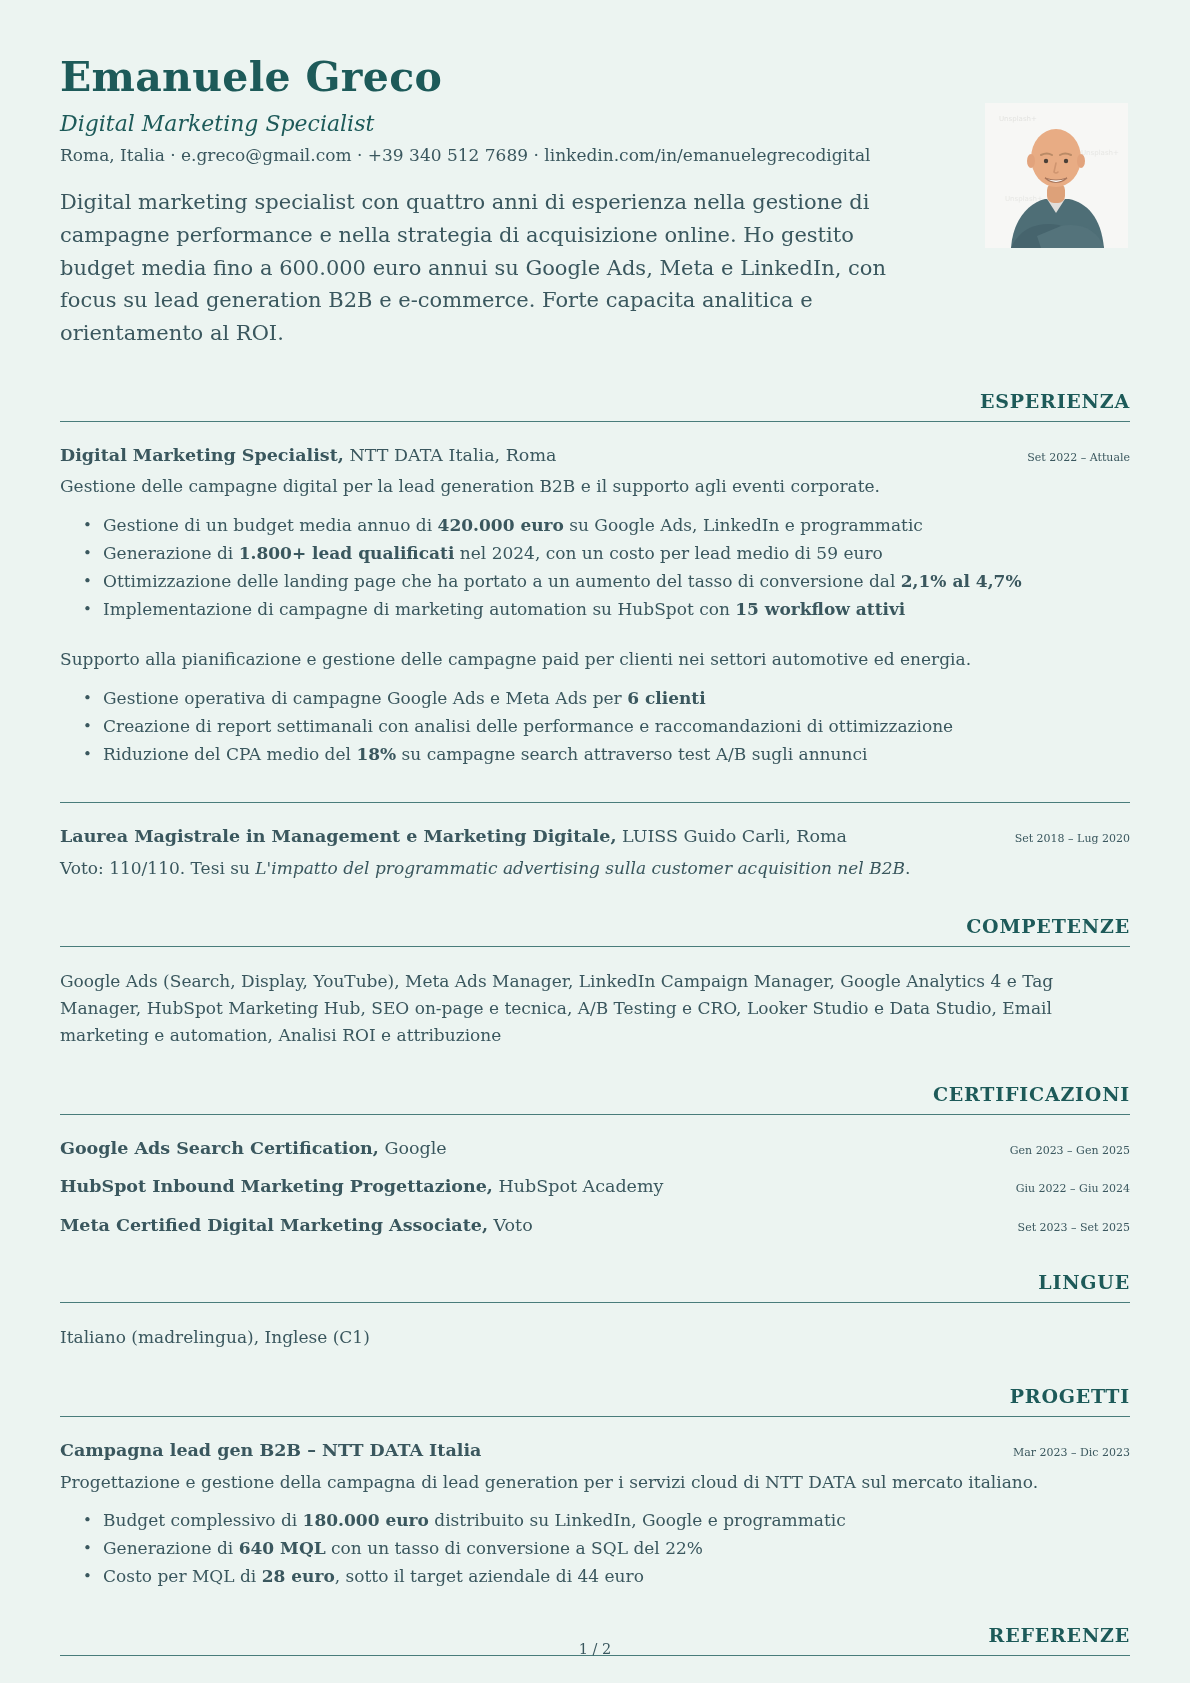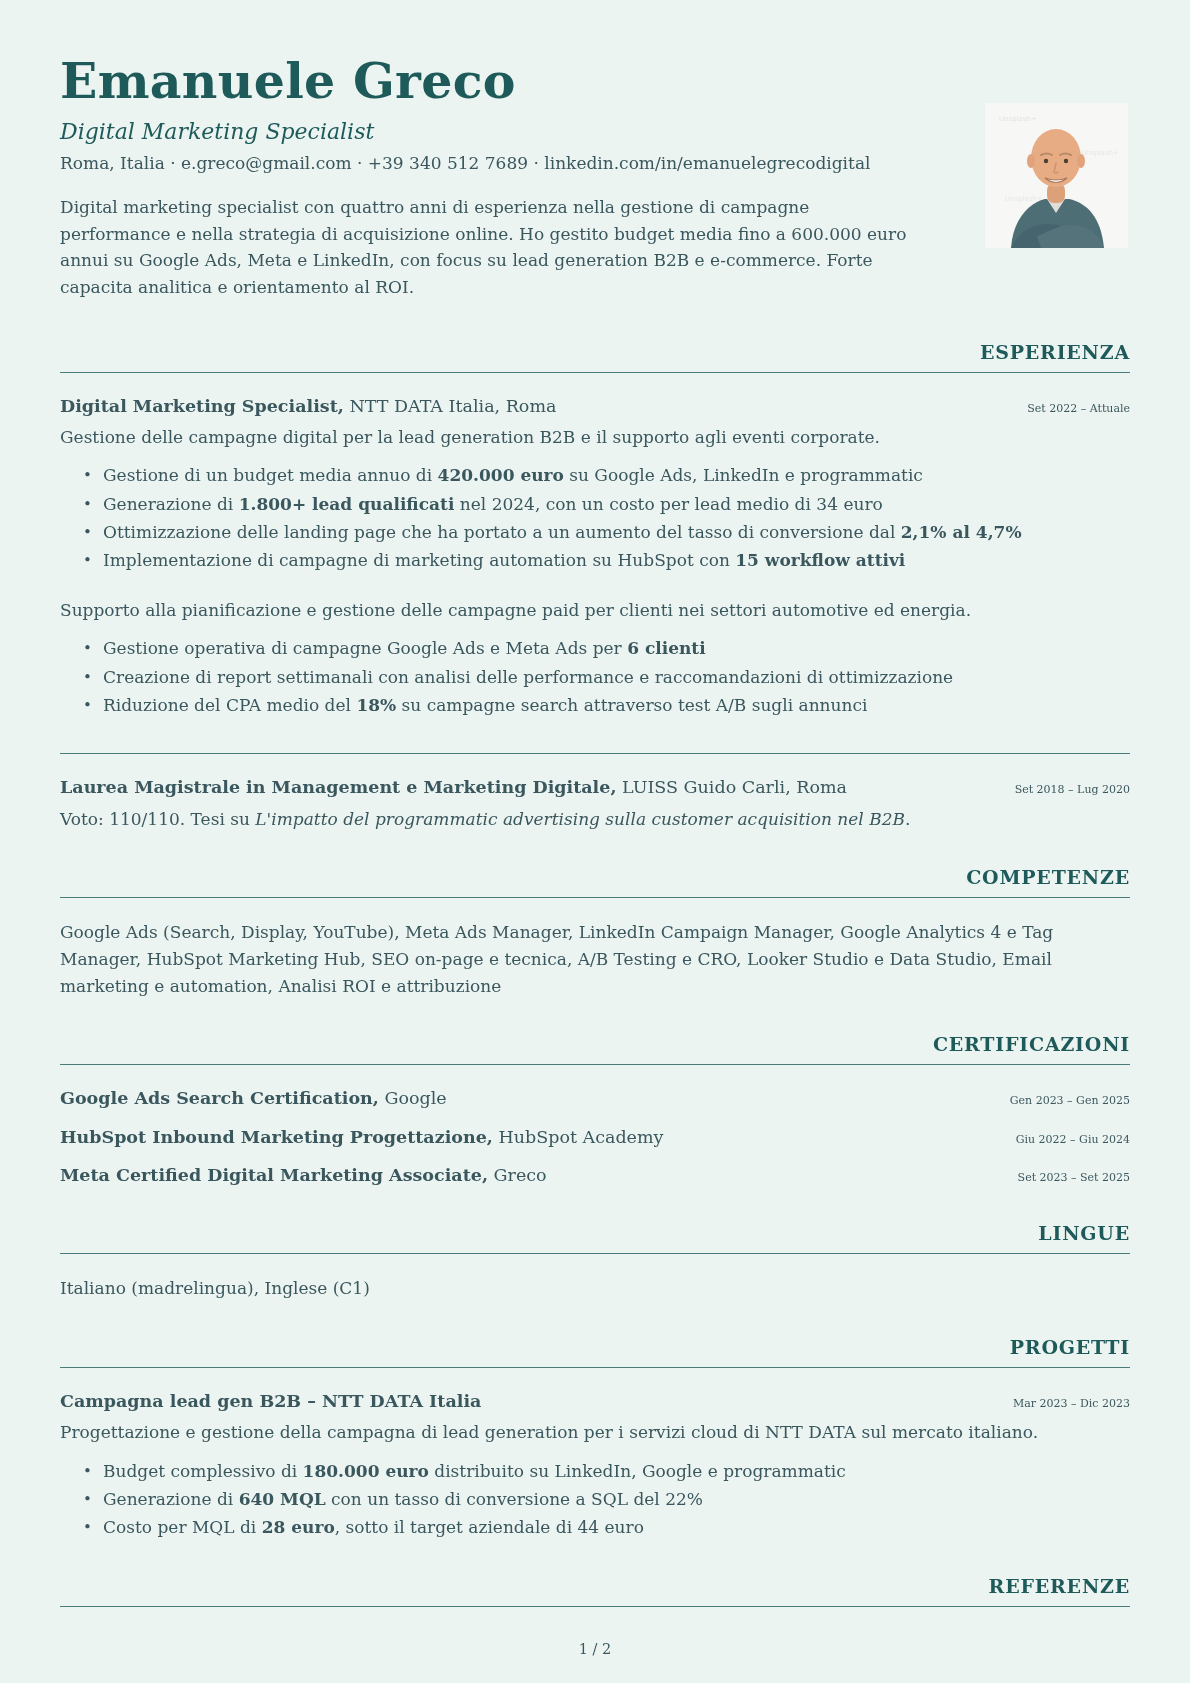"Emanuele Greco" h1.name { font-size: 49px -> 41px }
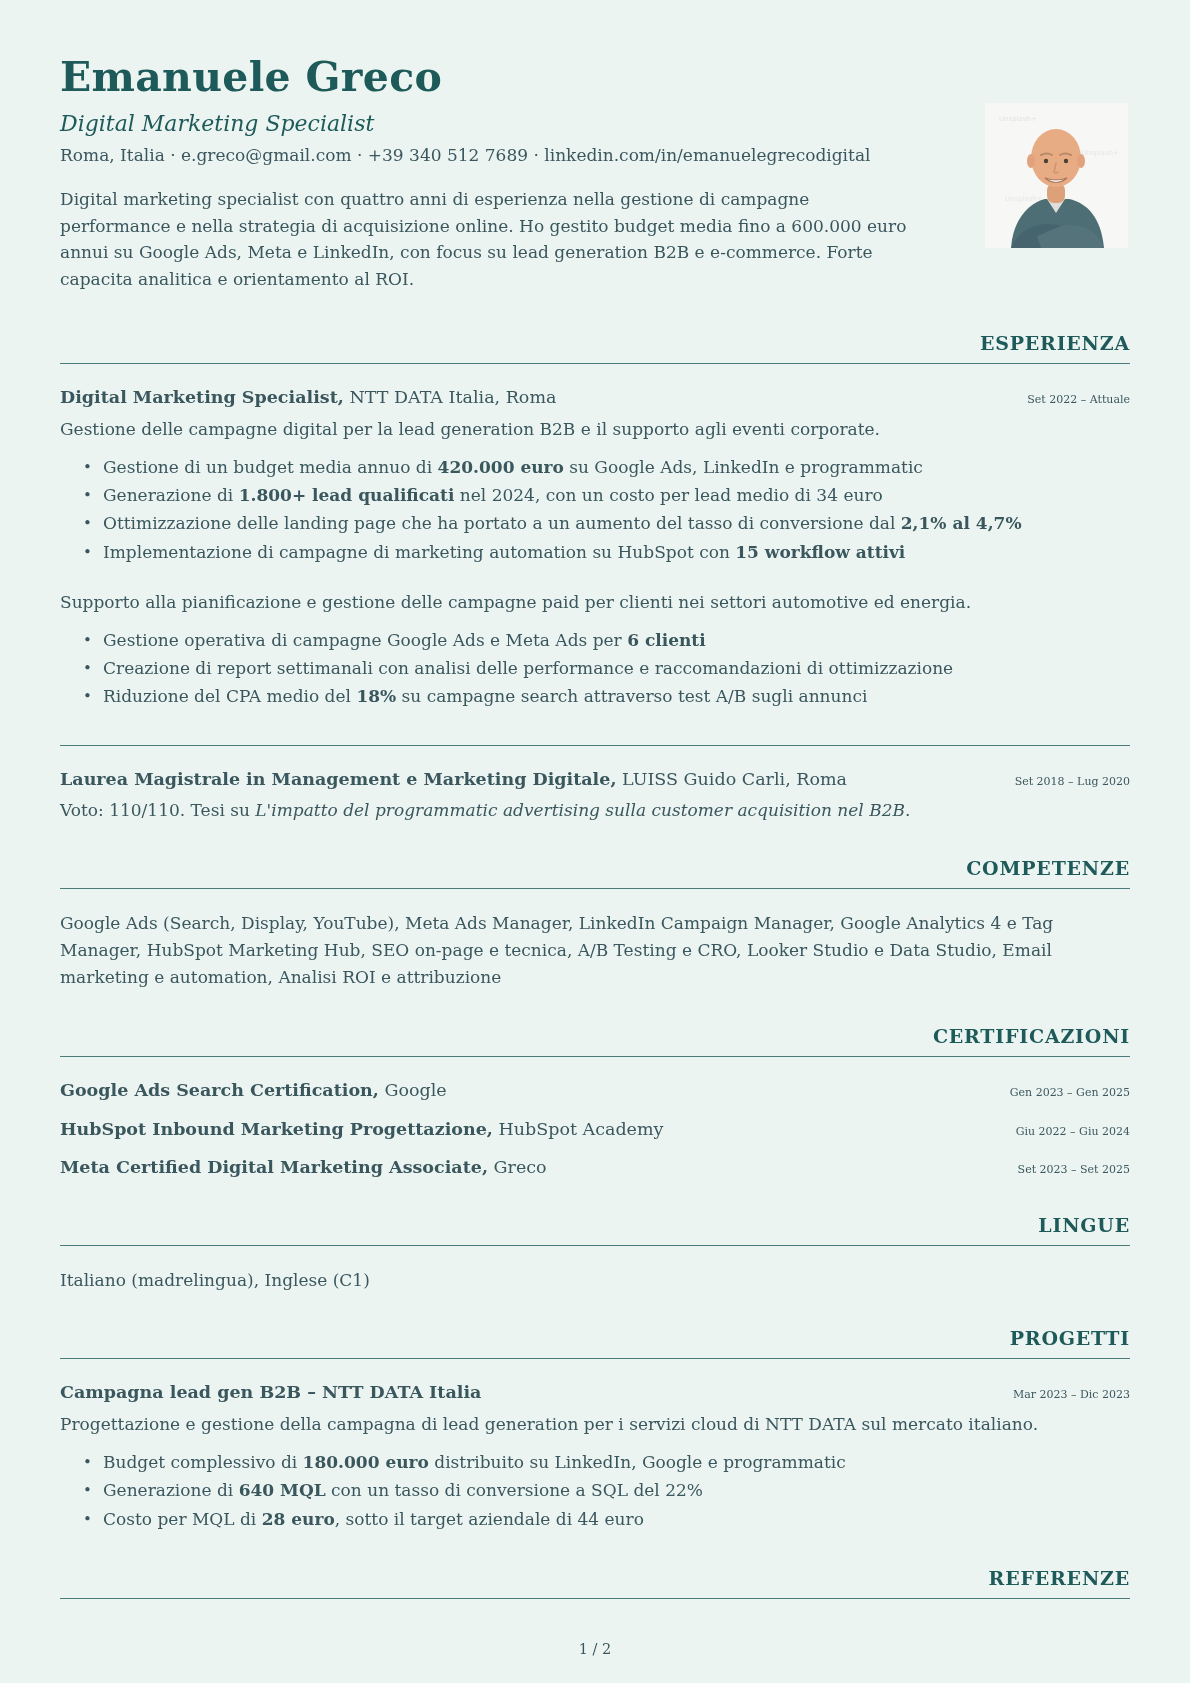"Digital marketing specialist con quattro" .summary { font-size: 17px -> 21px }
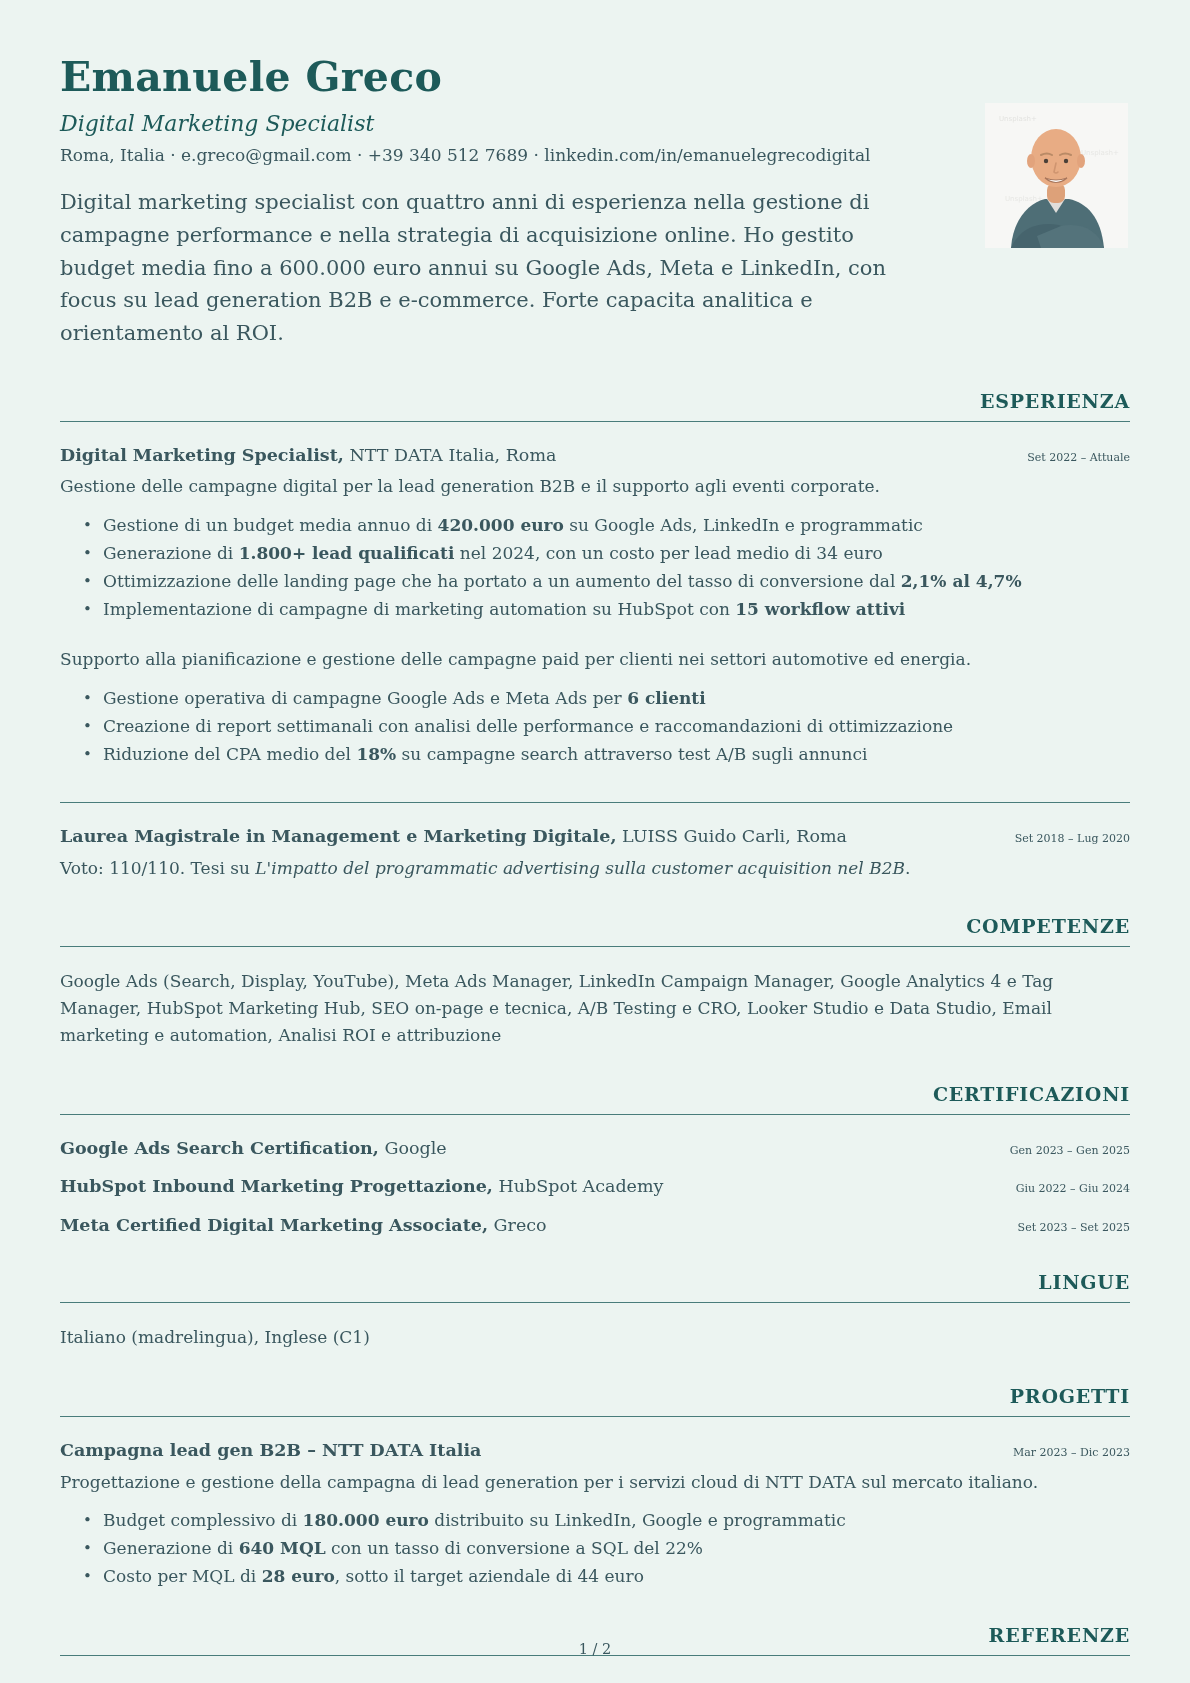"nel 2024, con un costo" span { text: 34 -> 59 }
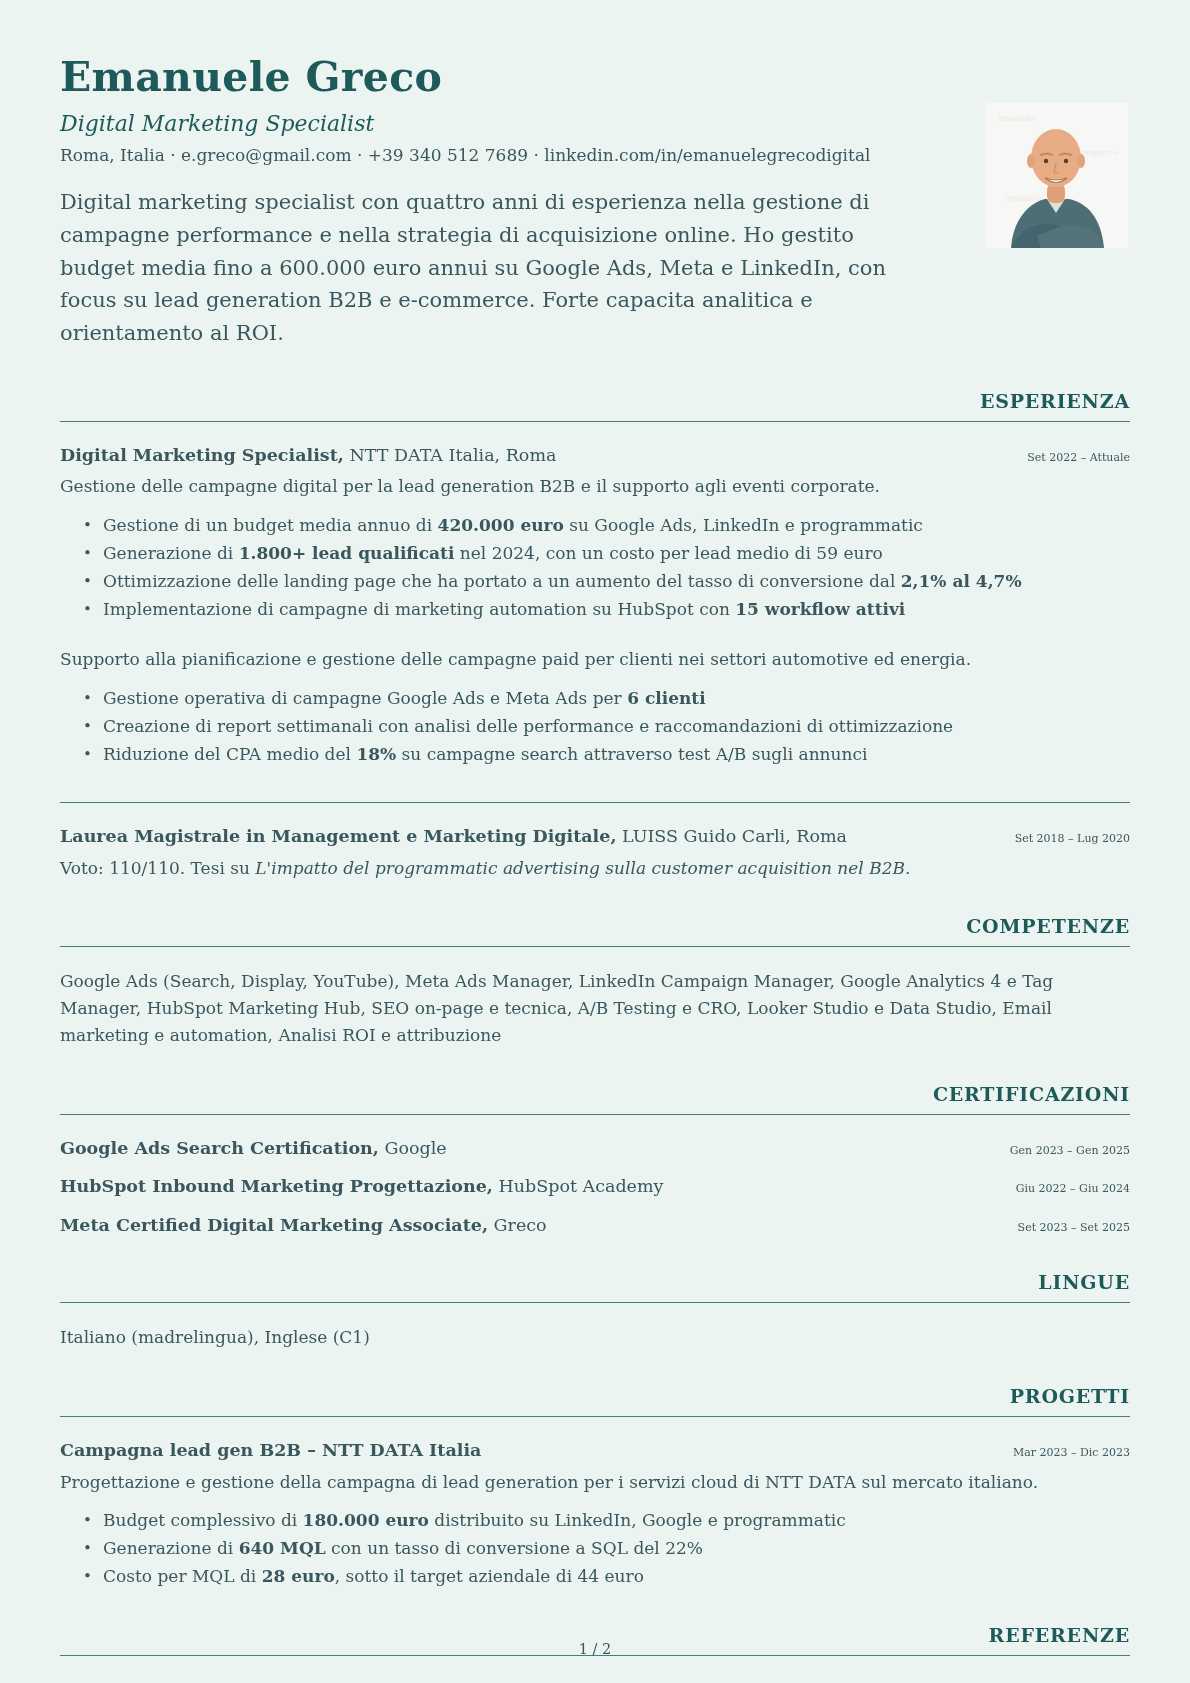"Greco" span { text: Greco -> Voto }
